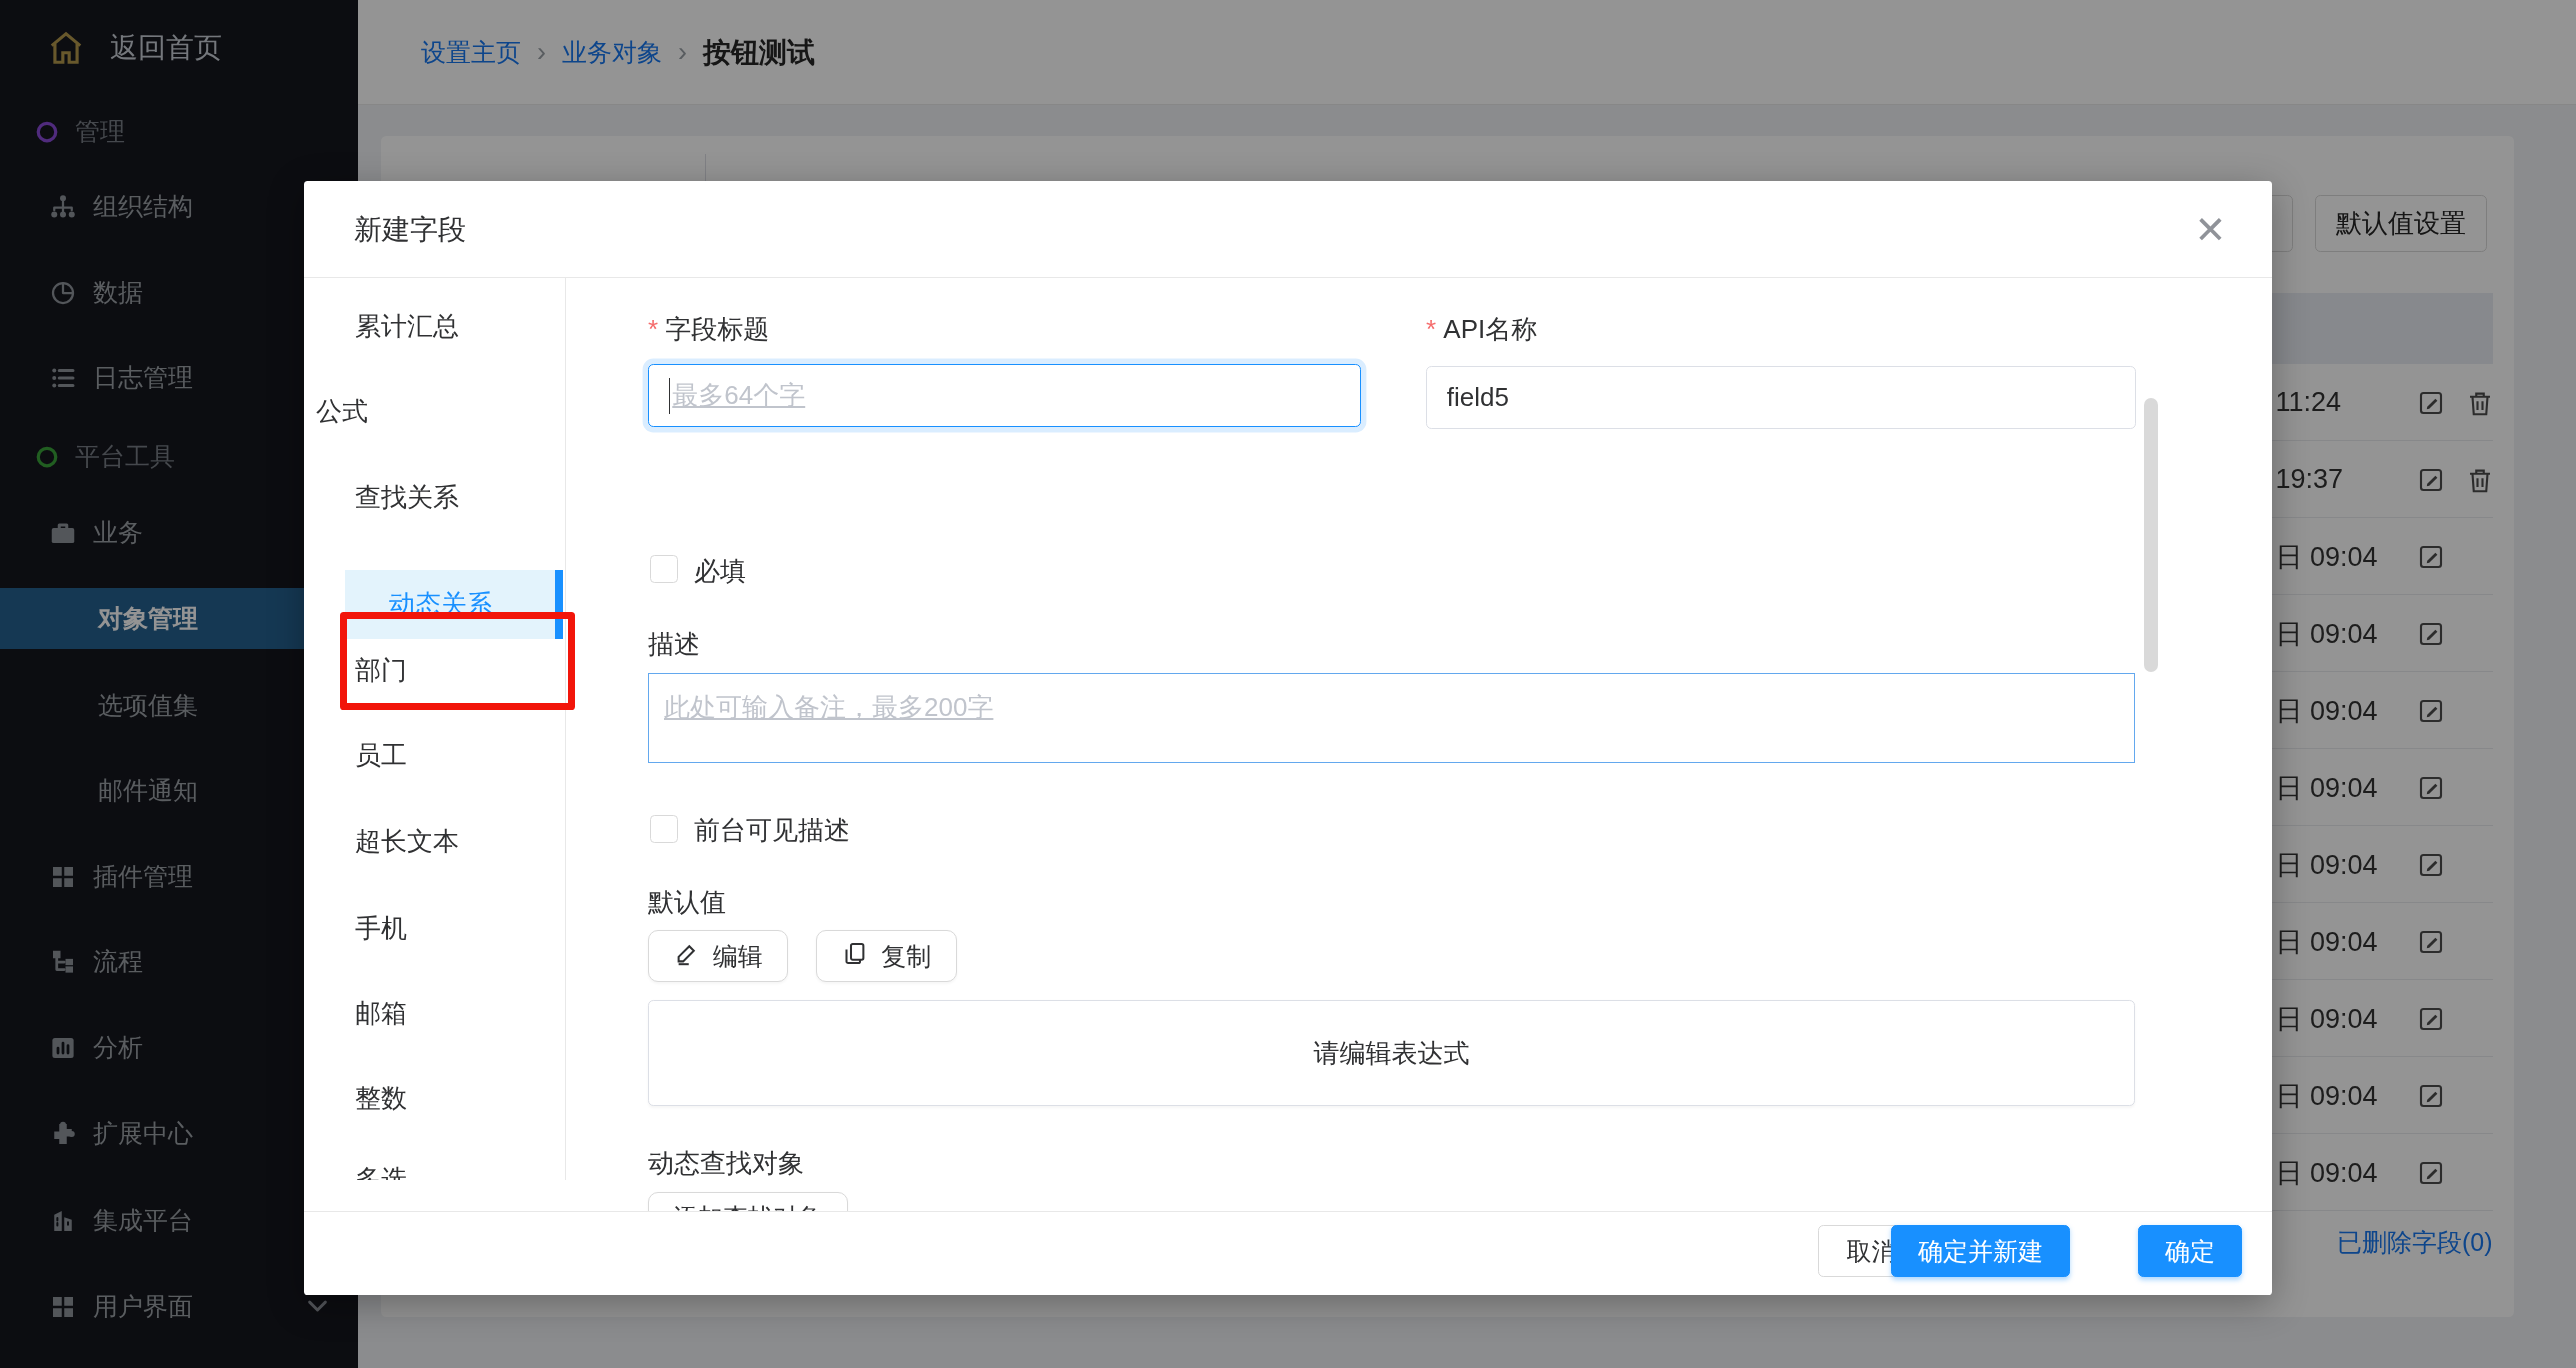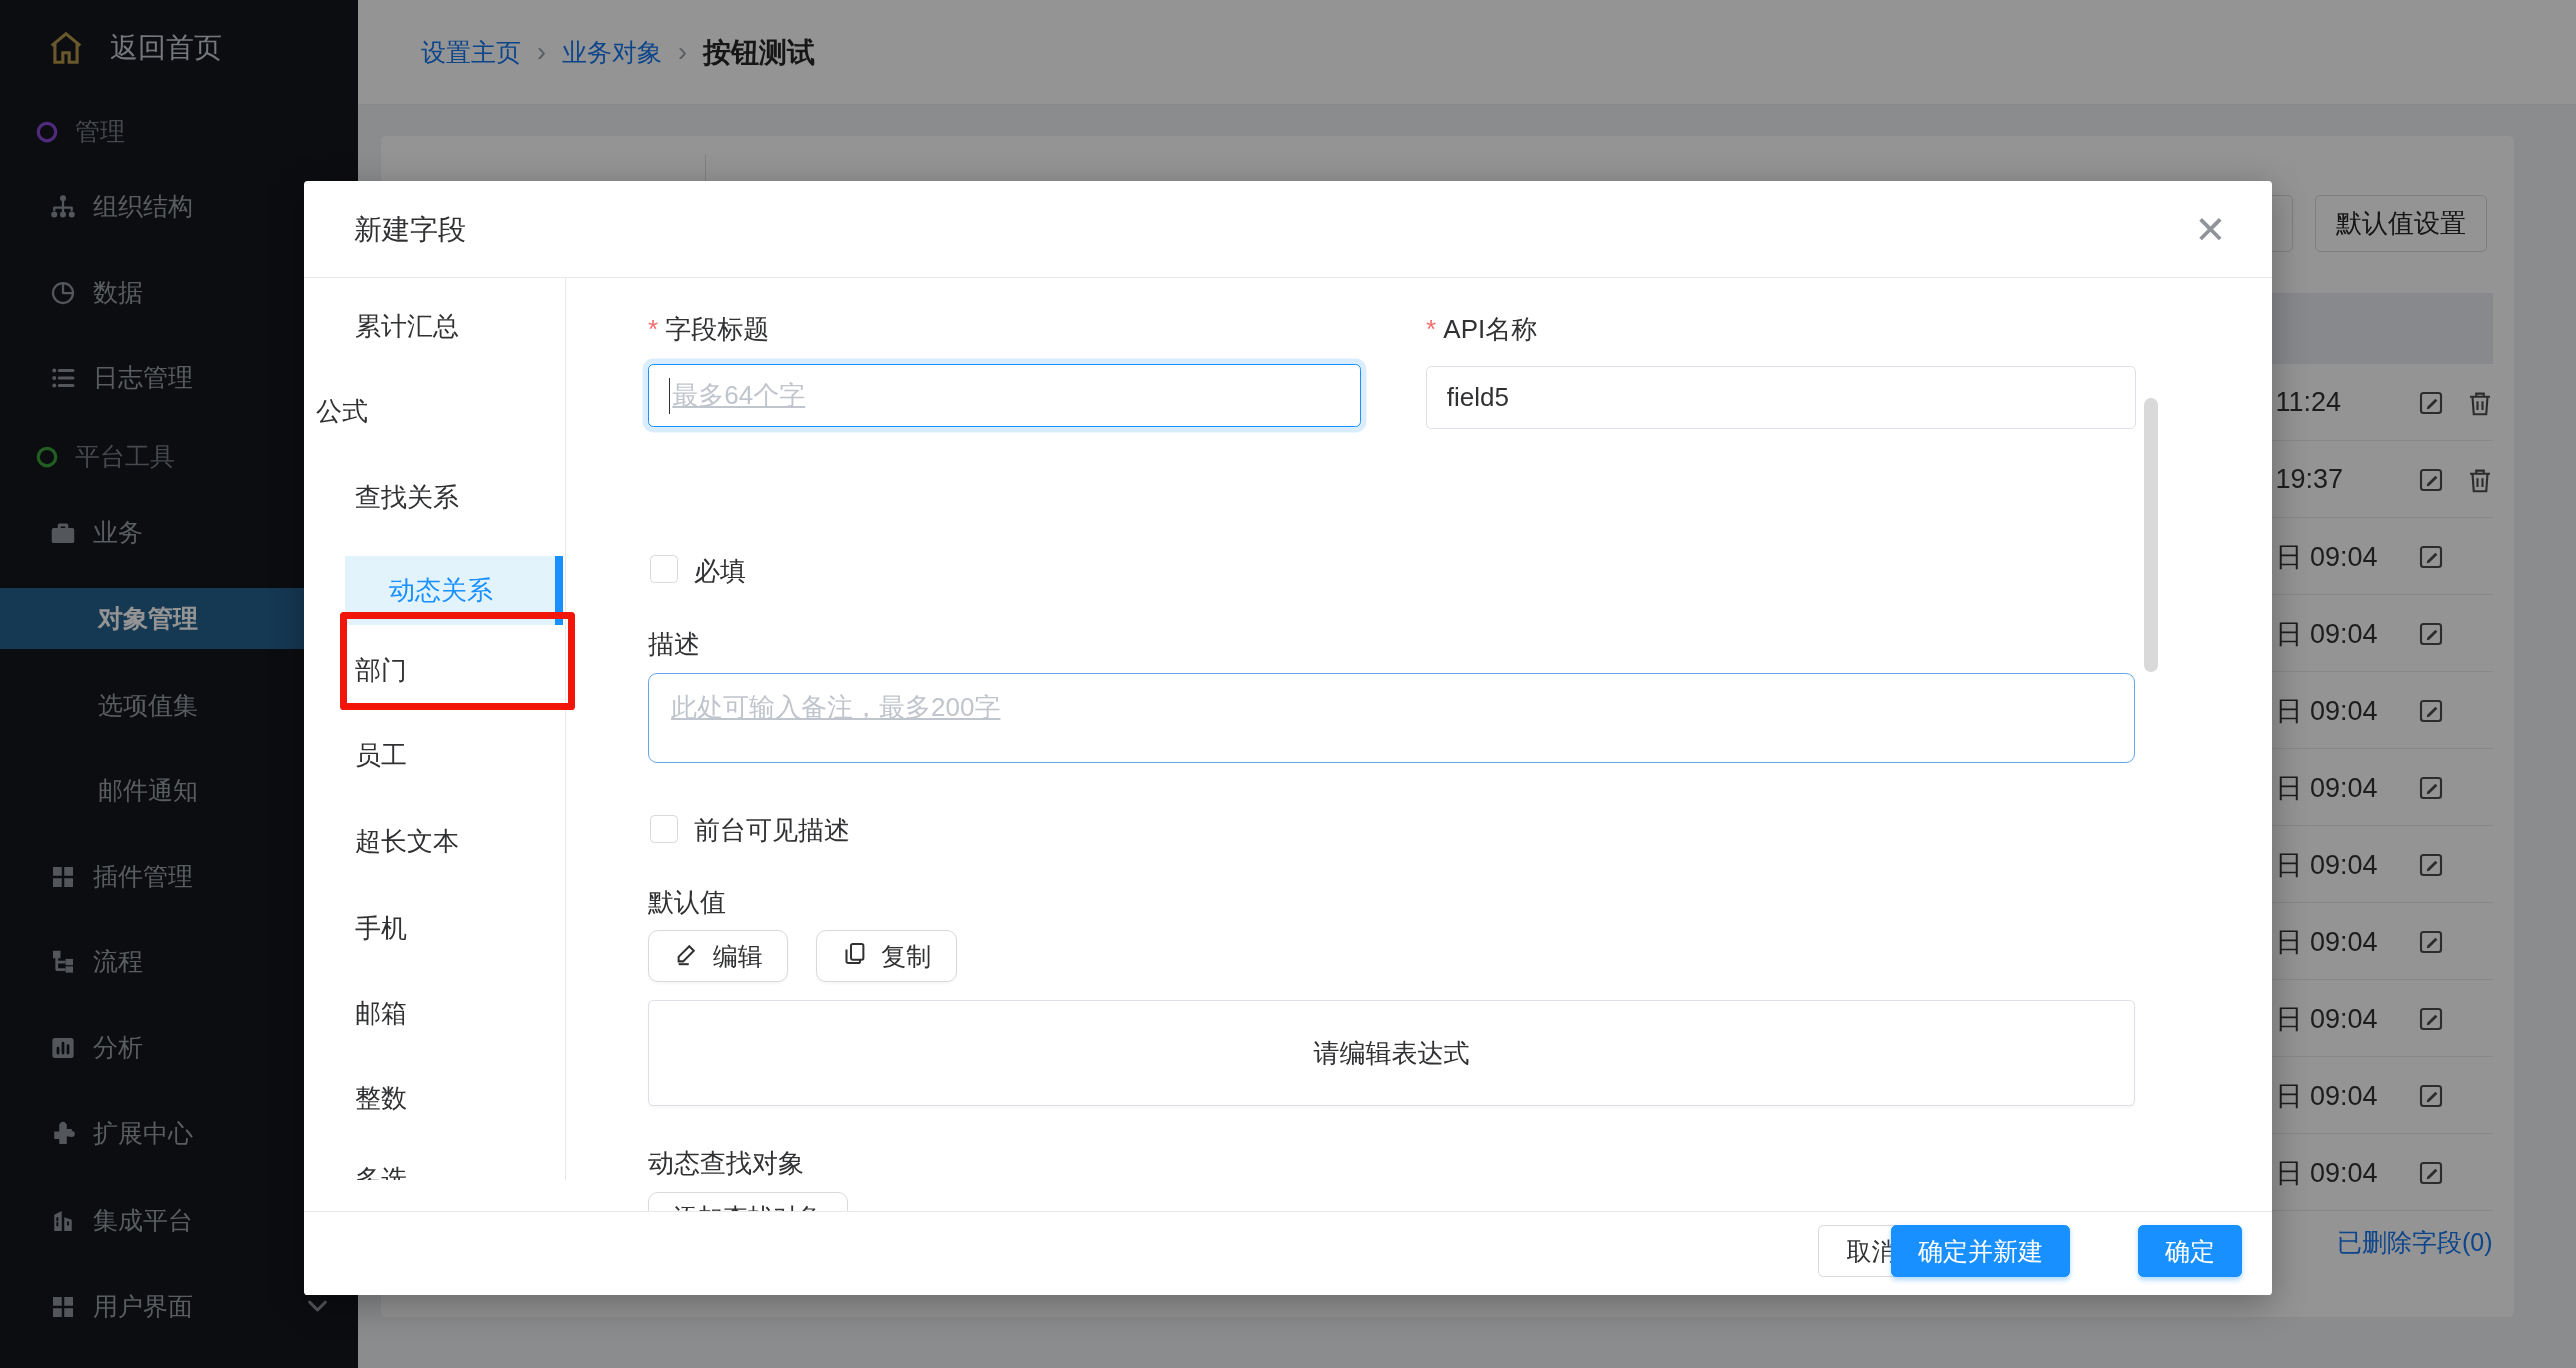"动态关系" div.fl-item { top: 278px -> 292px }
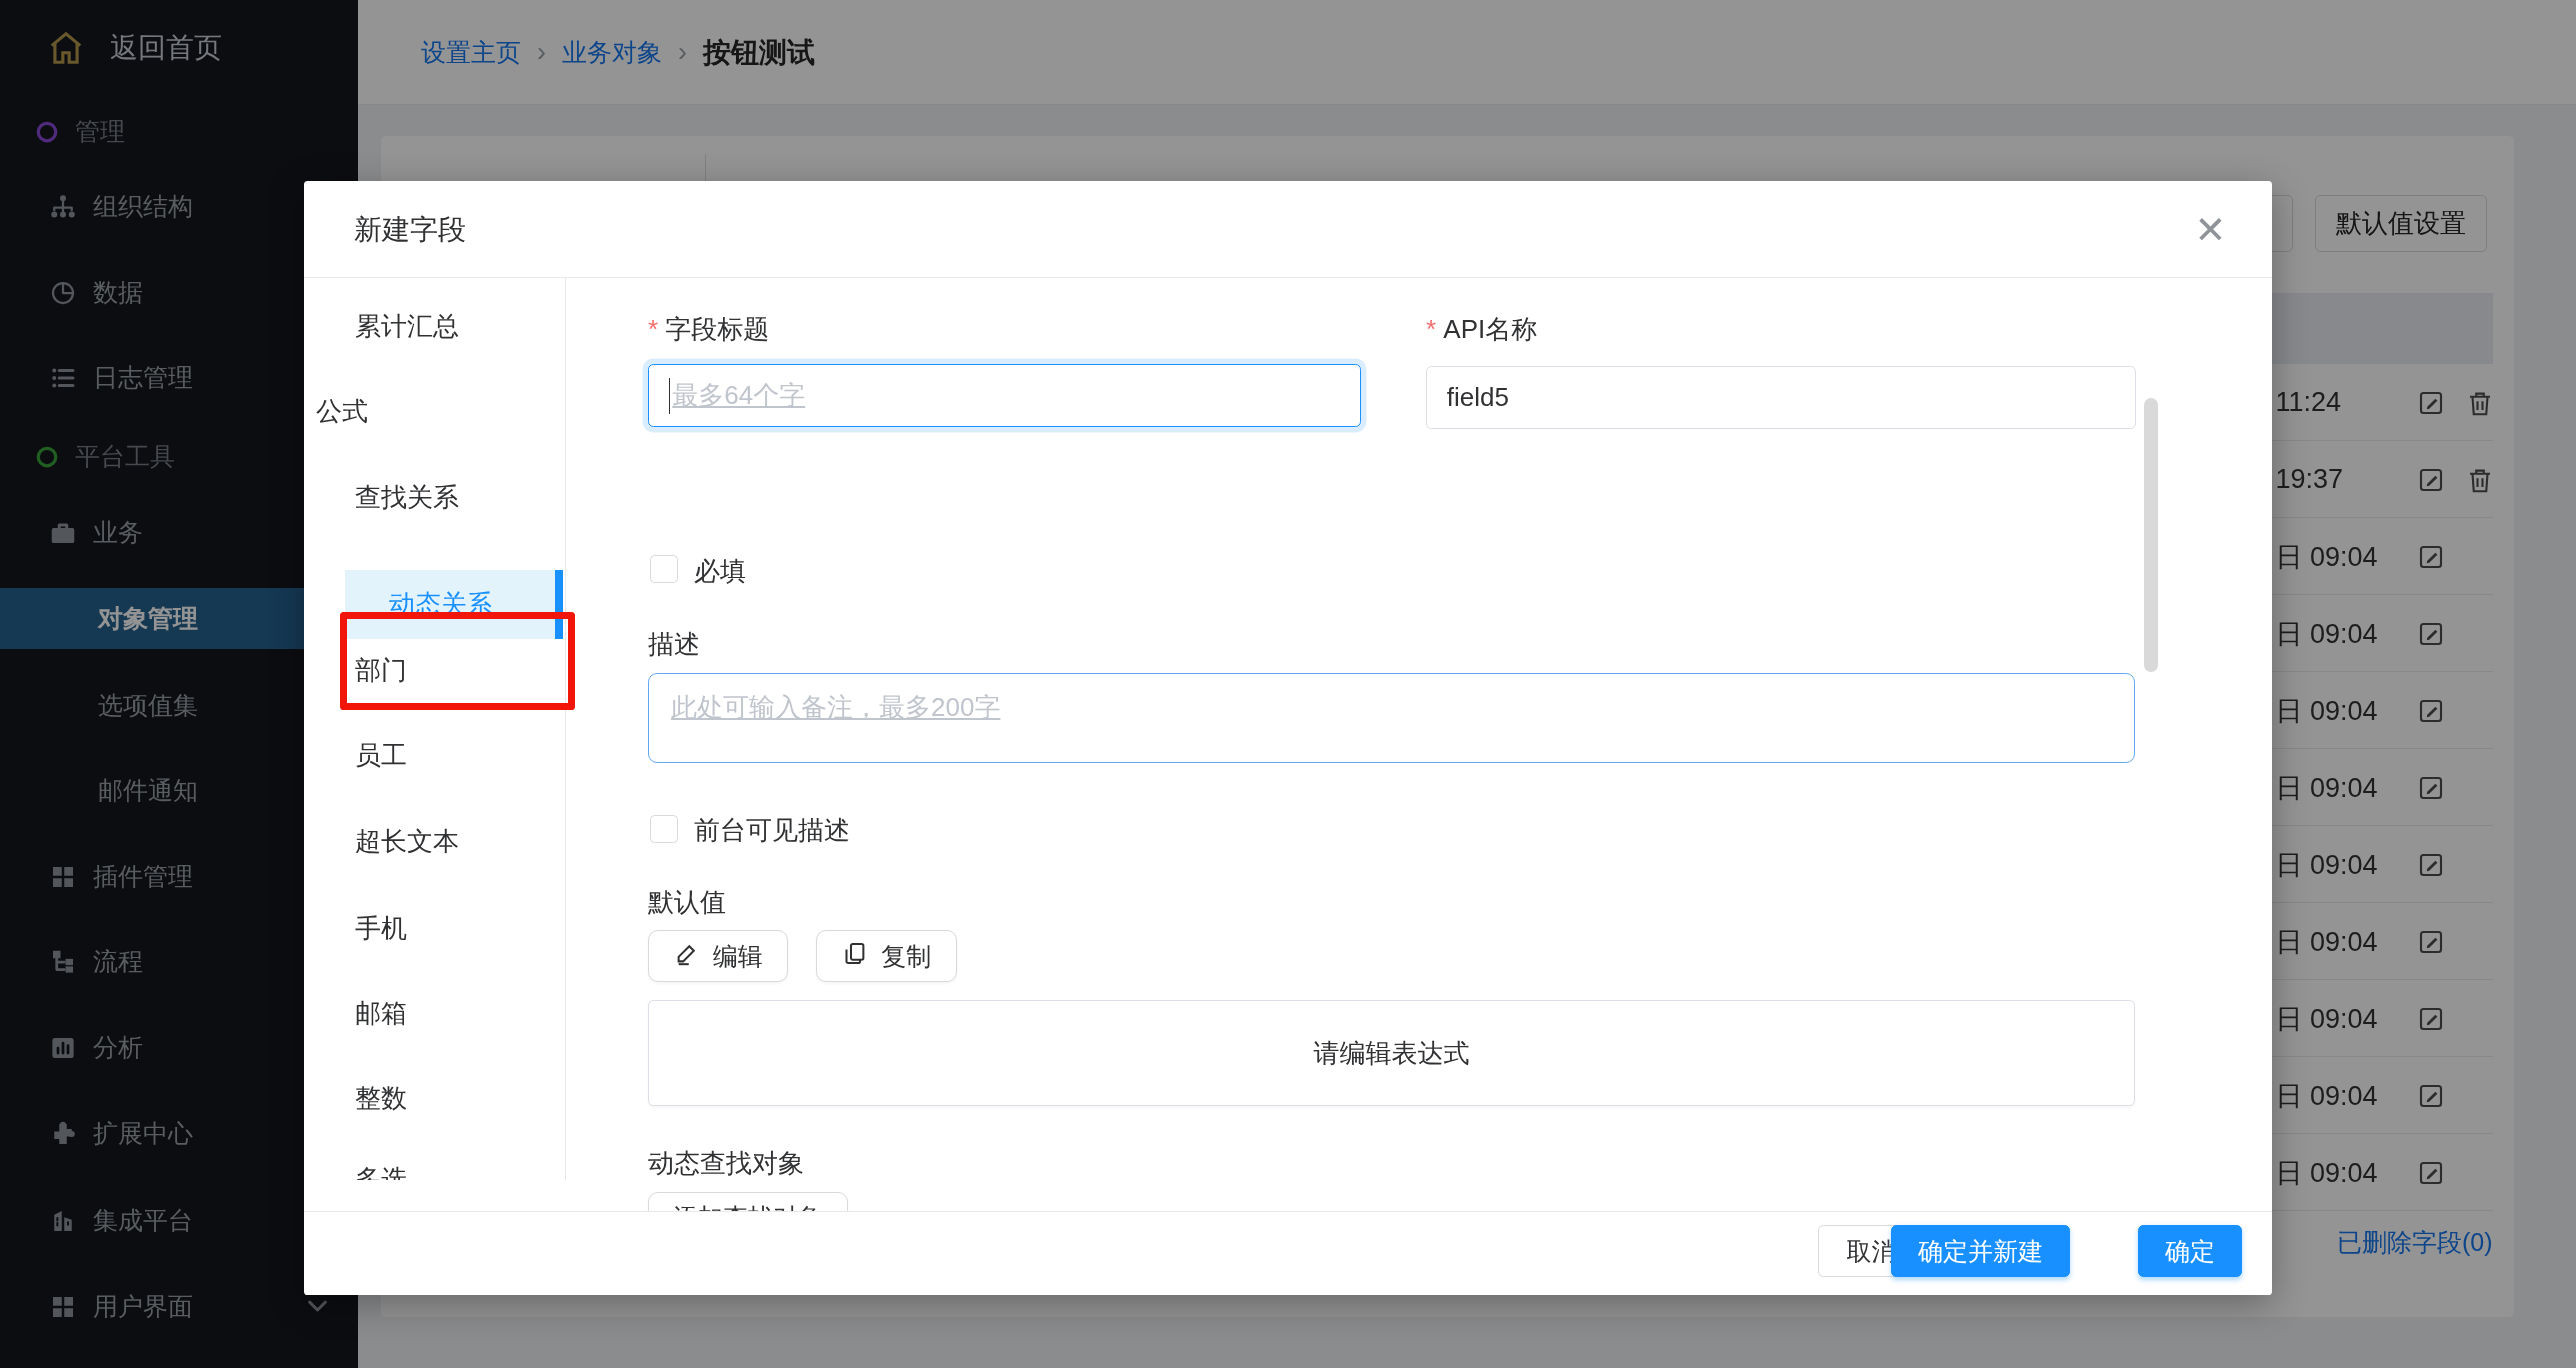"此处可输入备注，最多200字" .textarea { border-radius: 9px -> 0; padding: 16px 22px -> 16px 15px }
